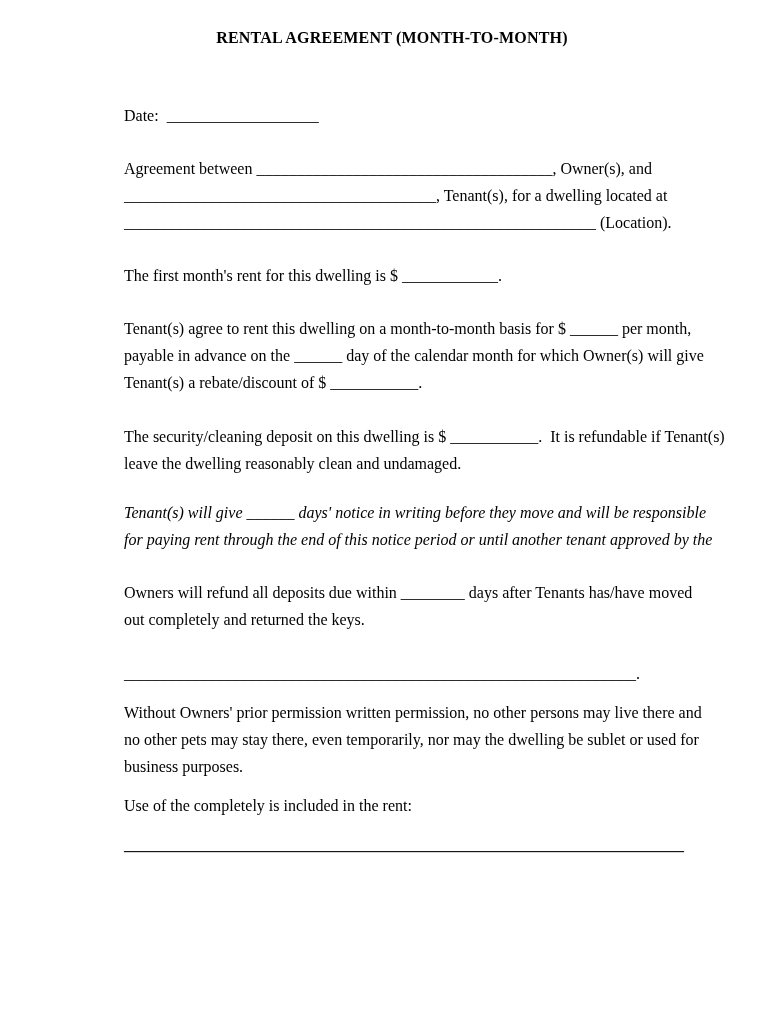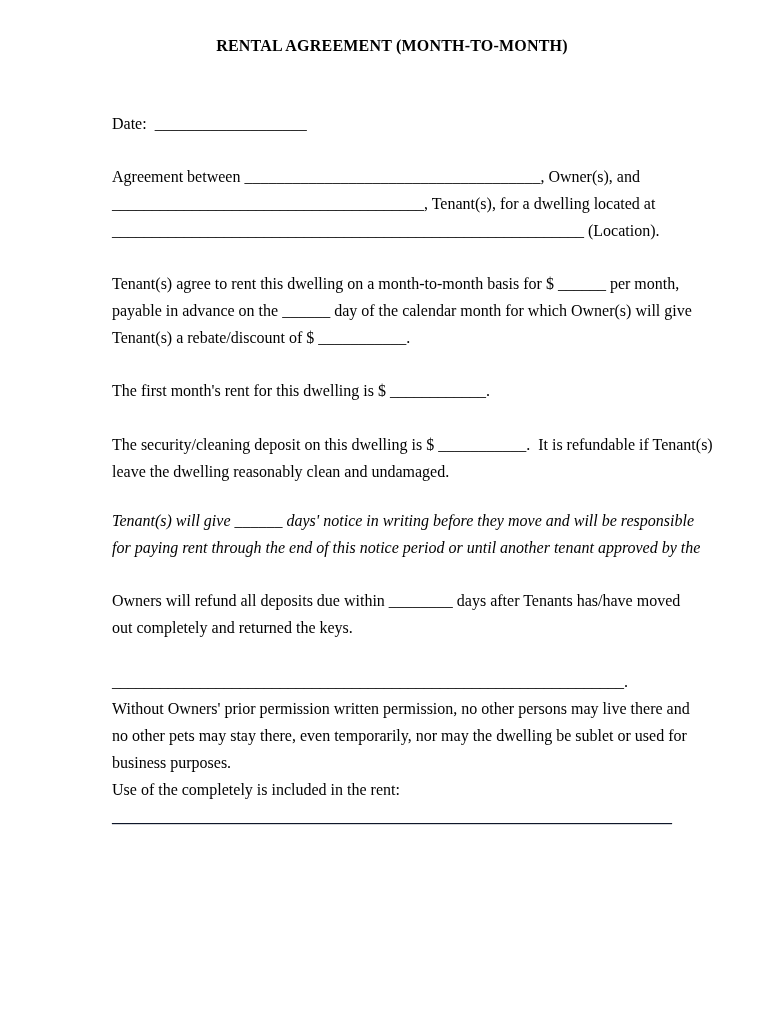"RENTAL AGREEMENT (MONTH-TO-MONTH)" .page { padding-top: 32px -> 24px }
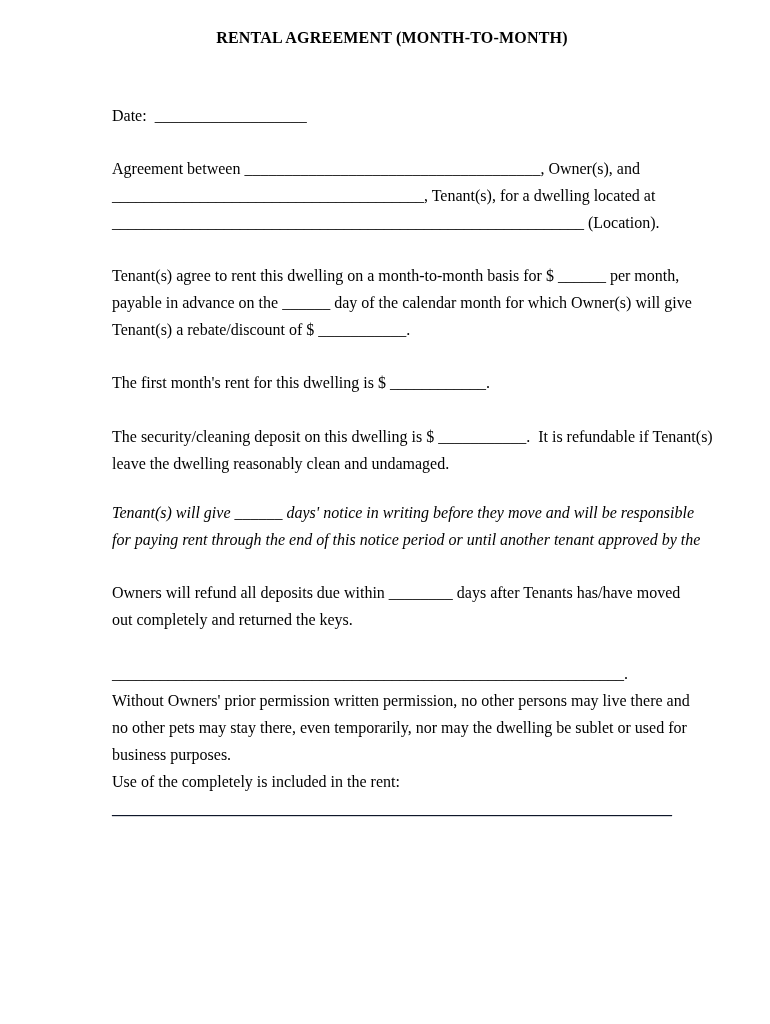"Date: ___________________" .para { margin: 0 -> 12px }
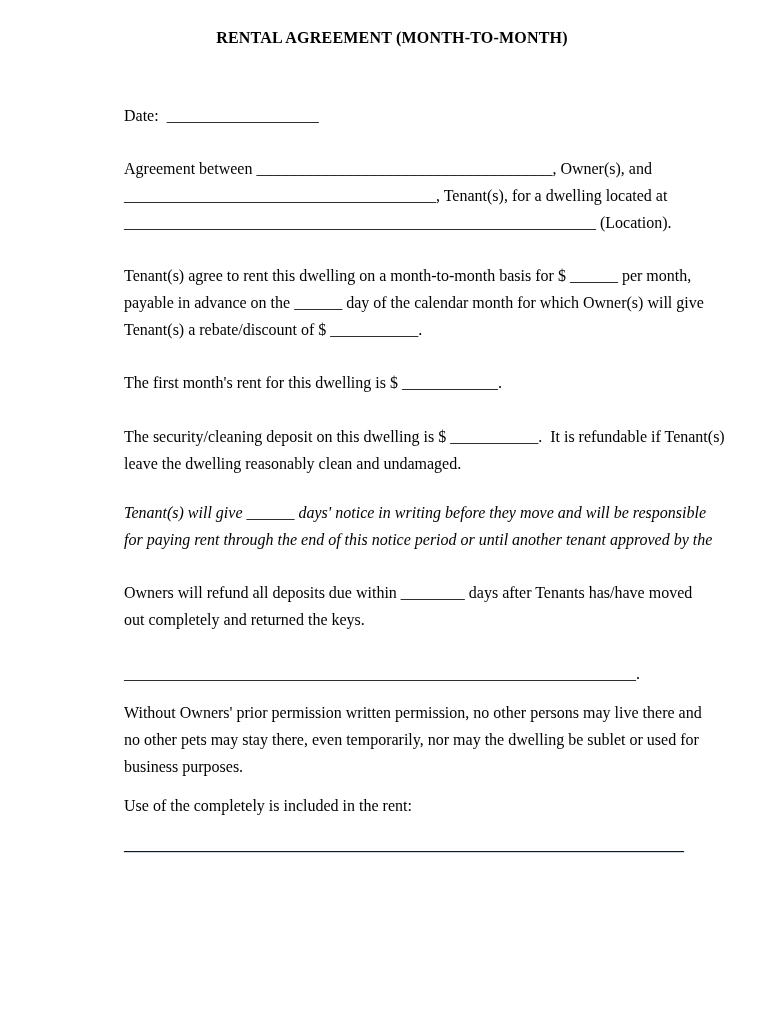"Tenant(s) agree to rent this" div.para { order: before "The first month's rent for" -> after "The first month's rent for" }
